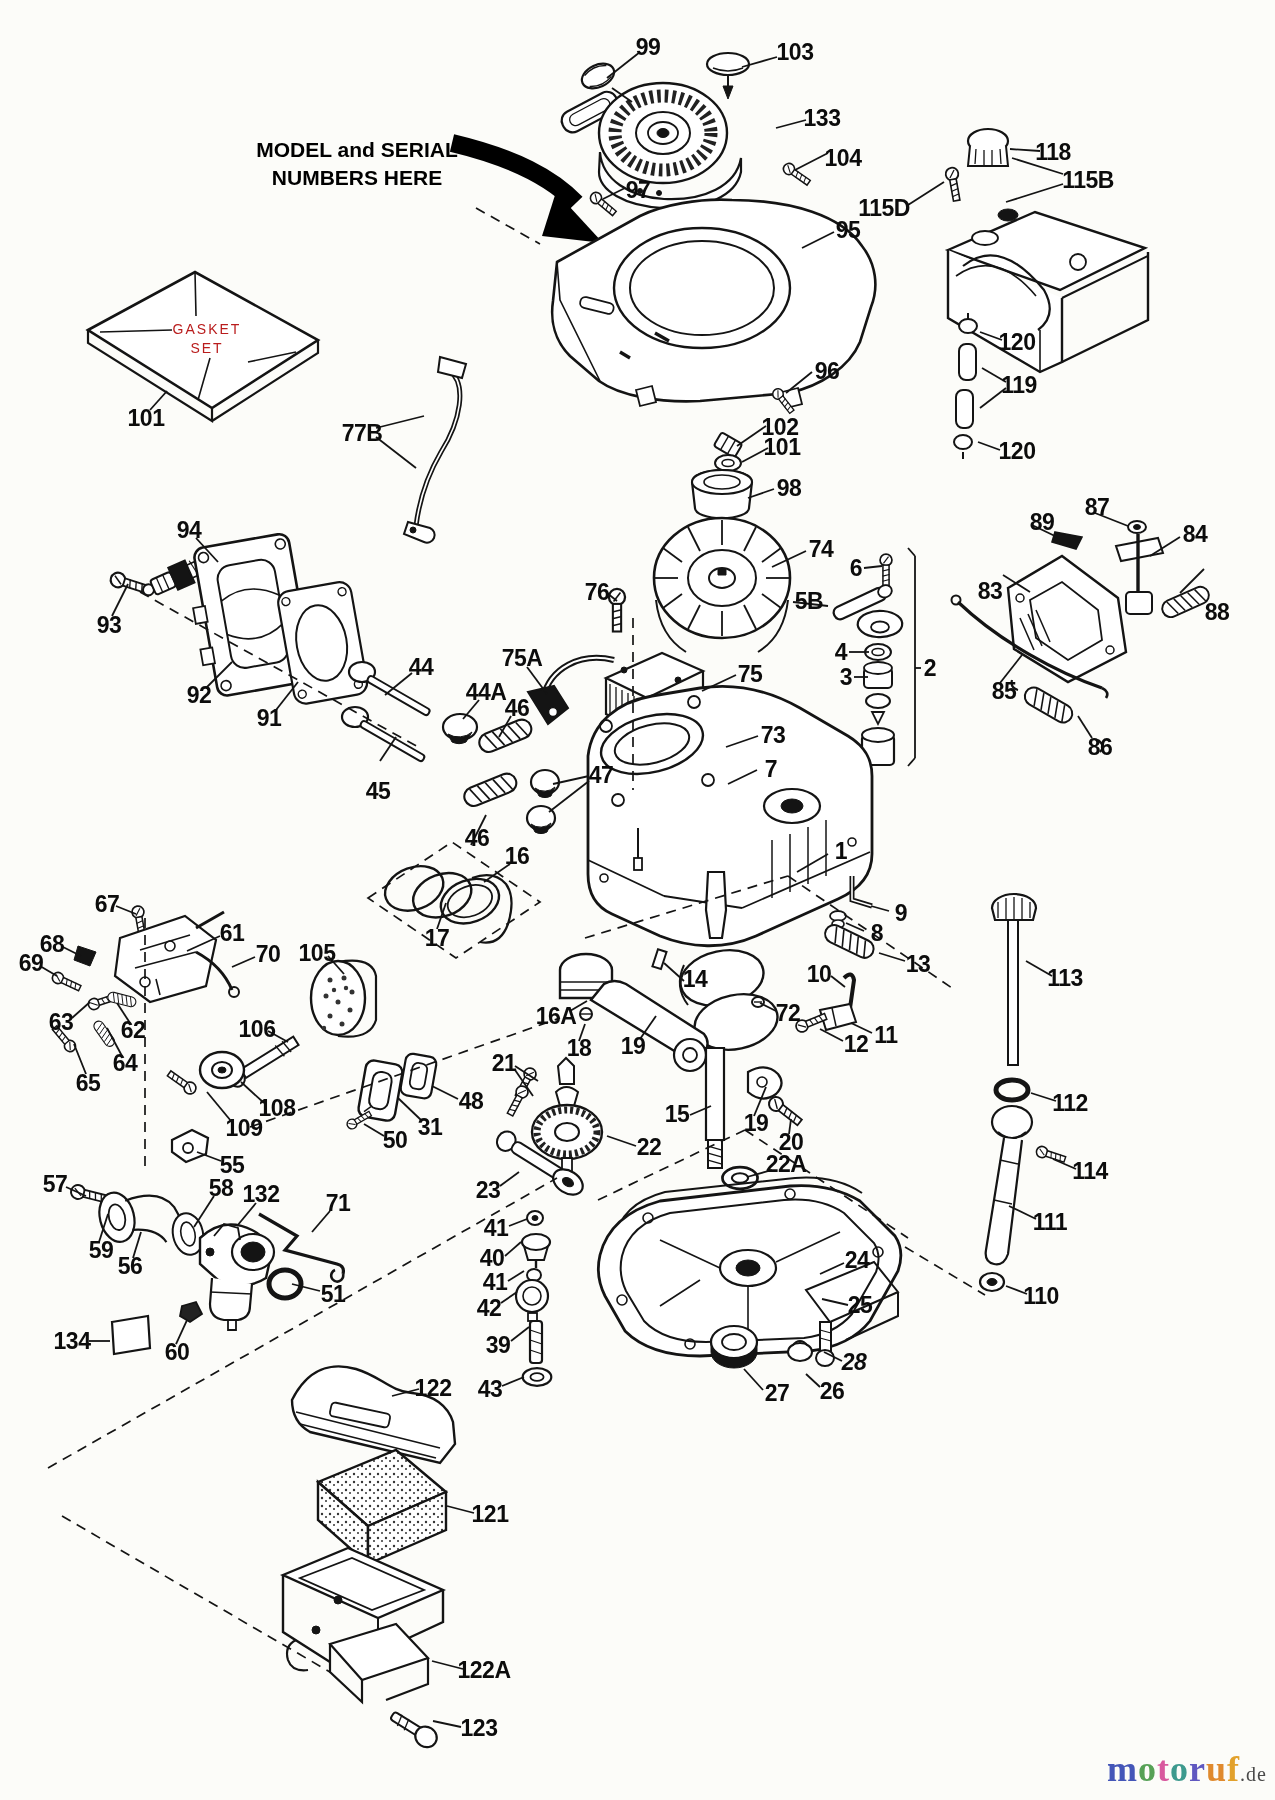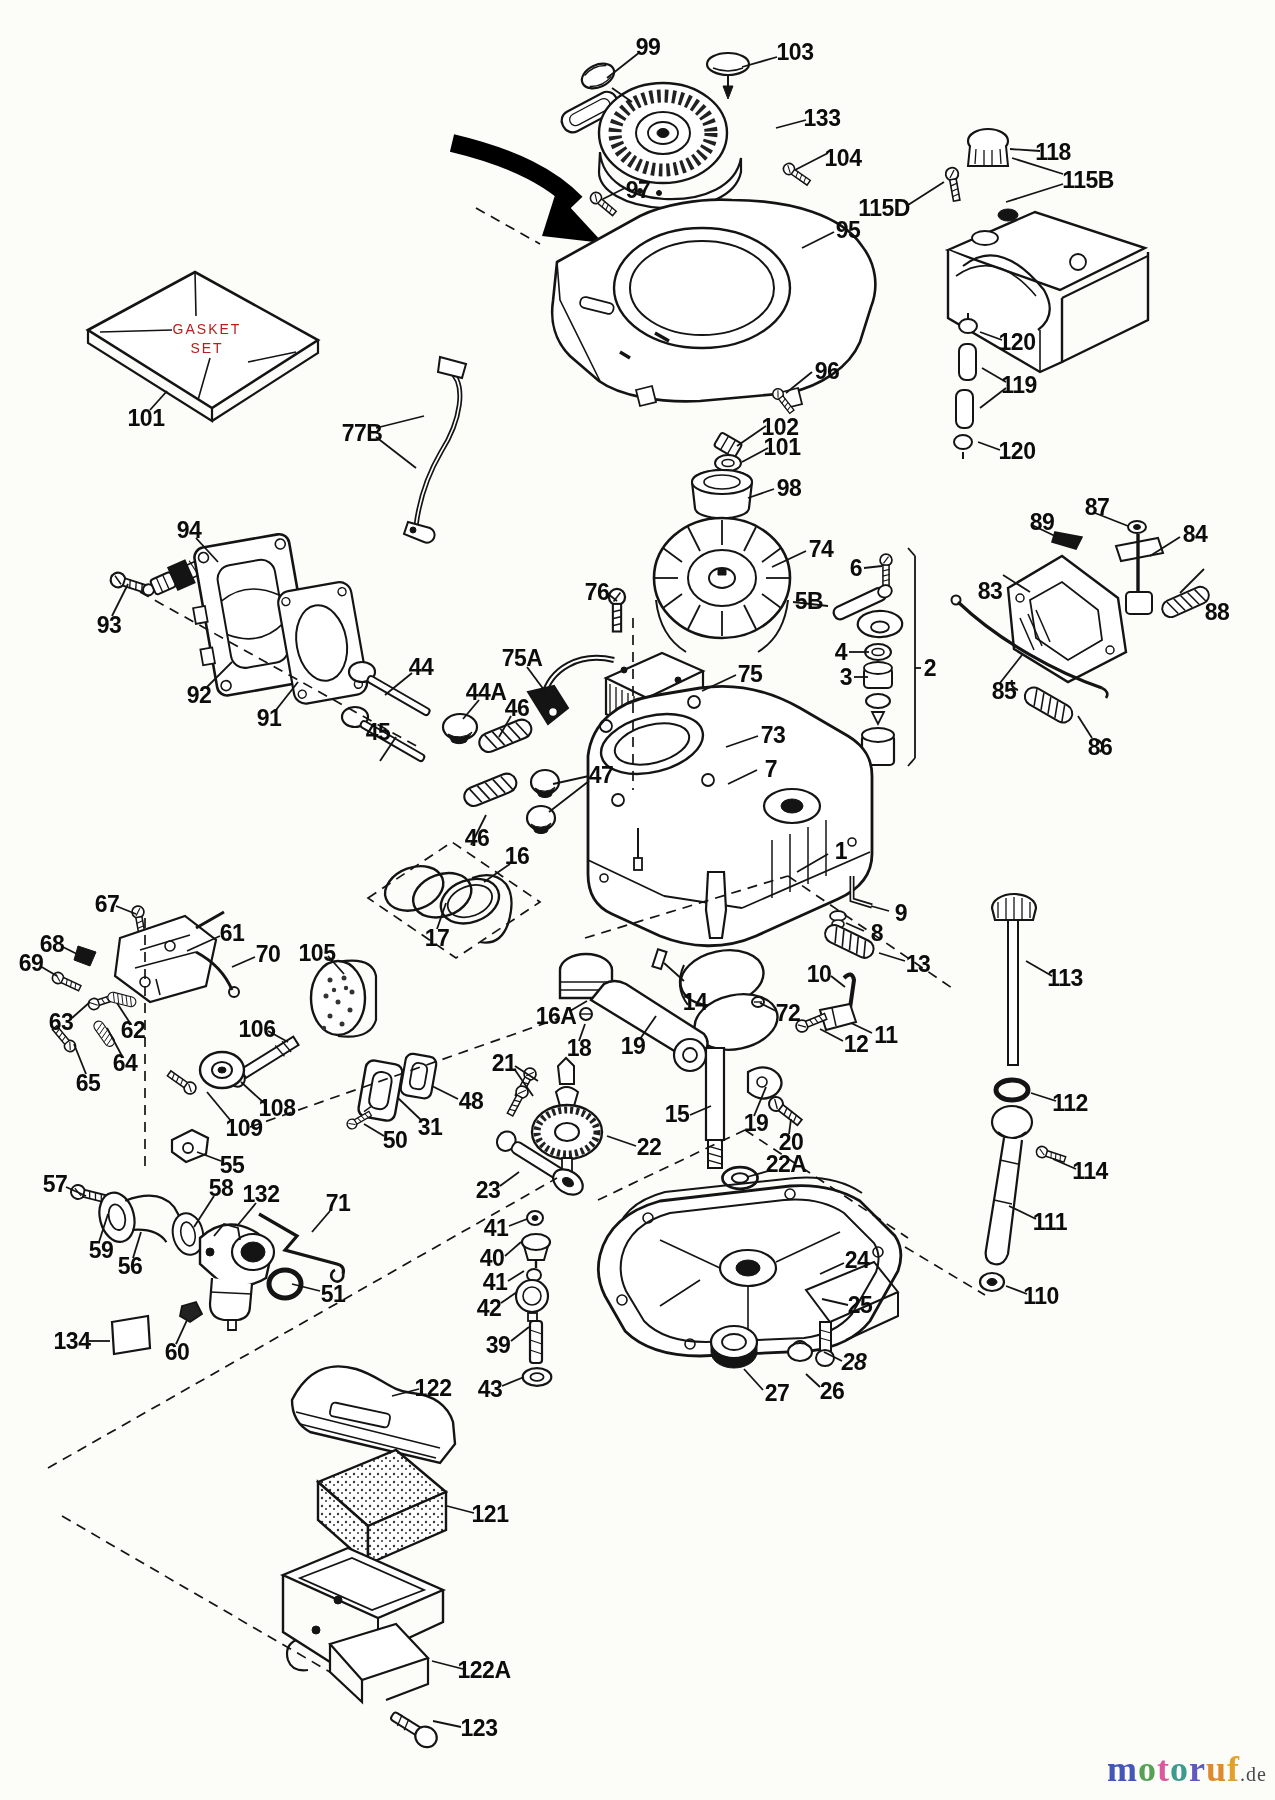"MODEL and SERIAL" div { html: none -> <div> <div>MODEL and SERIAL</div> <div>NUMBERS HERE</div> </div> }
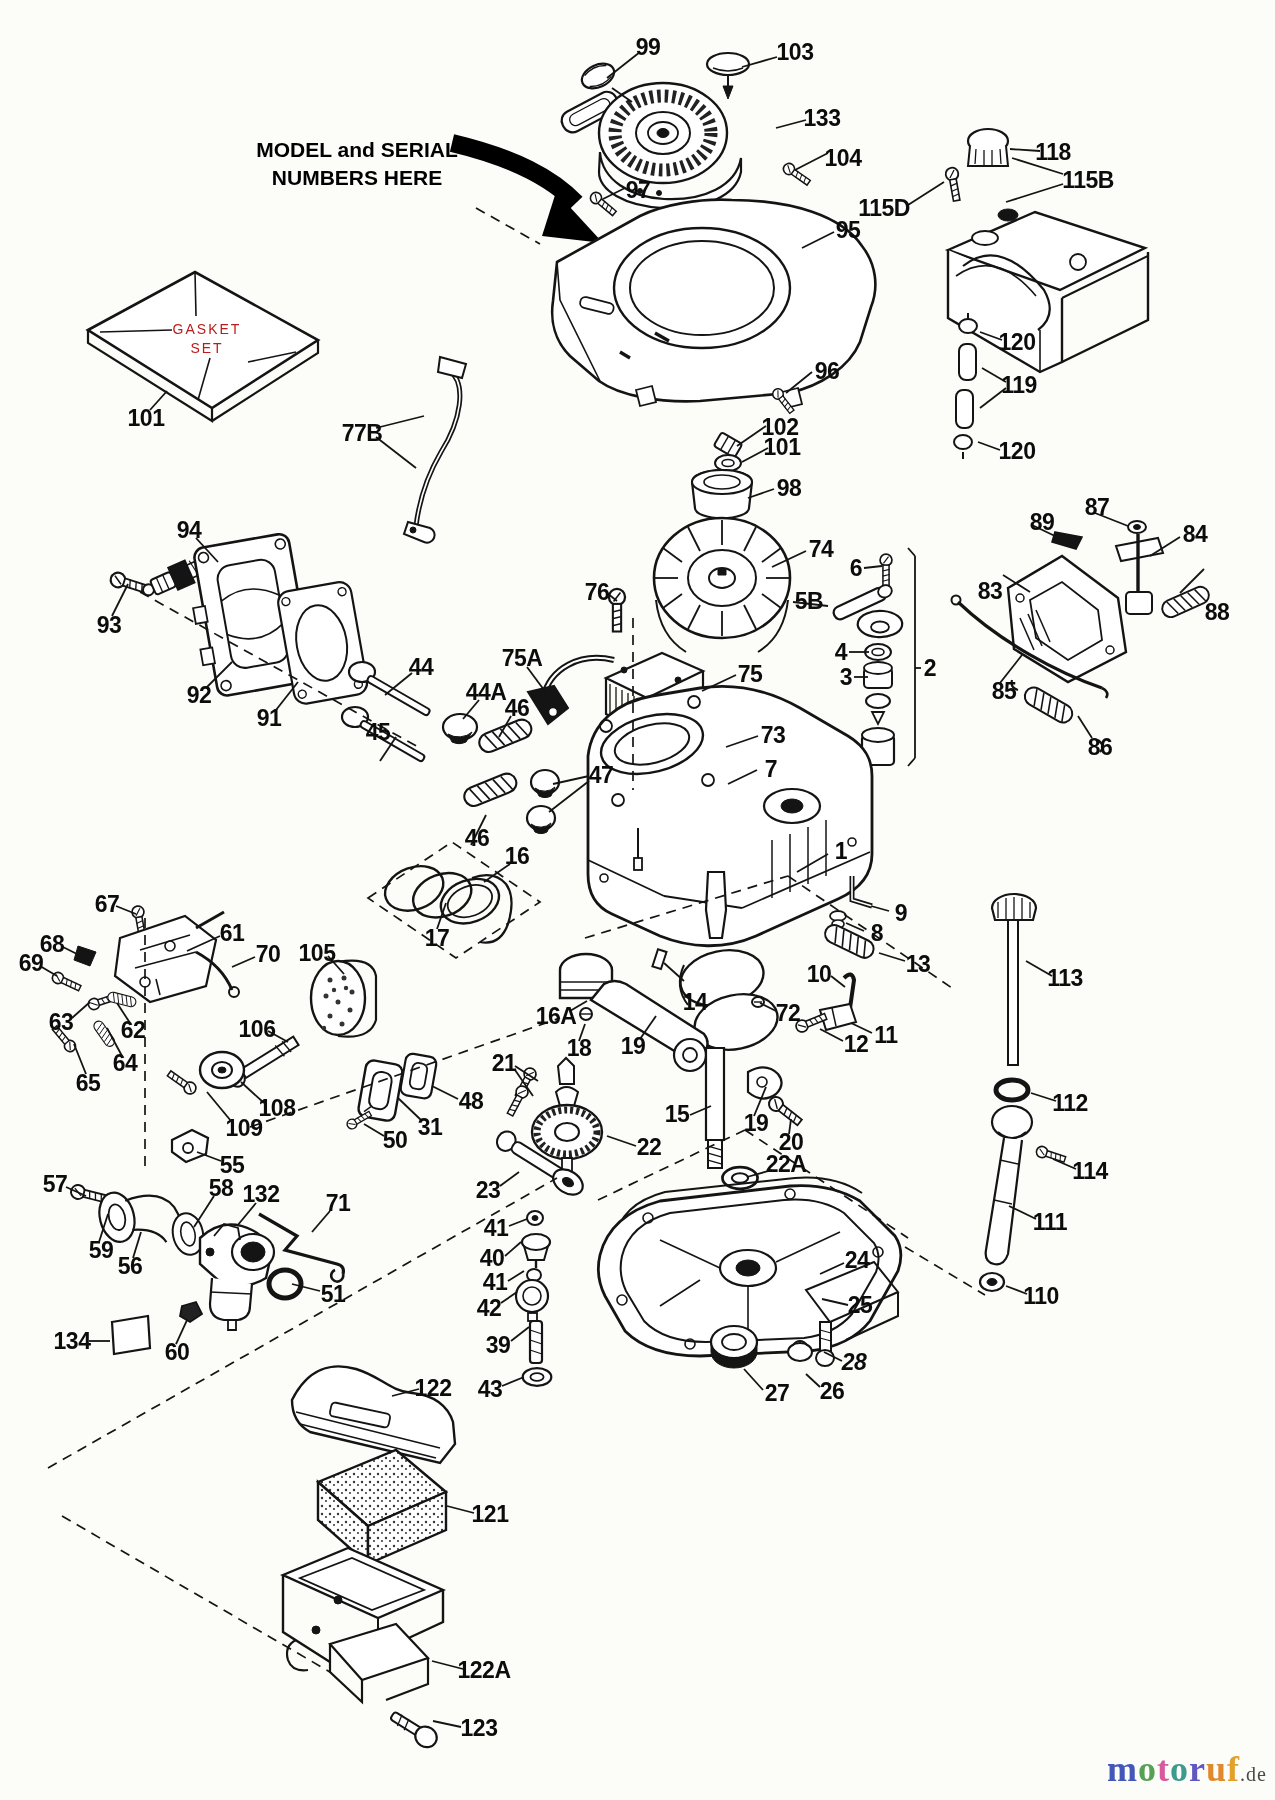"45" div.plbl { top: 732px -> 791px }
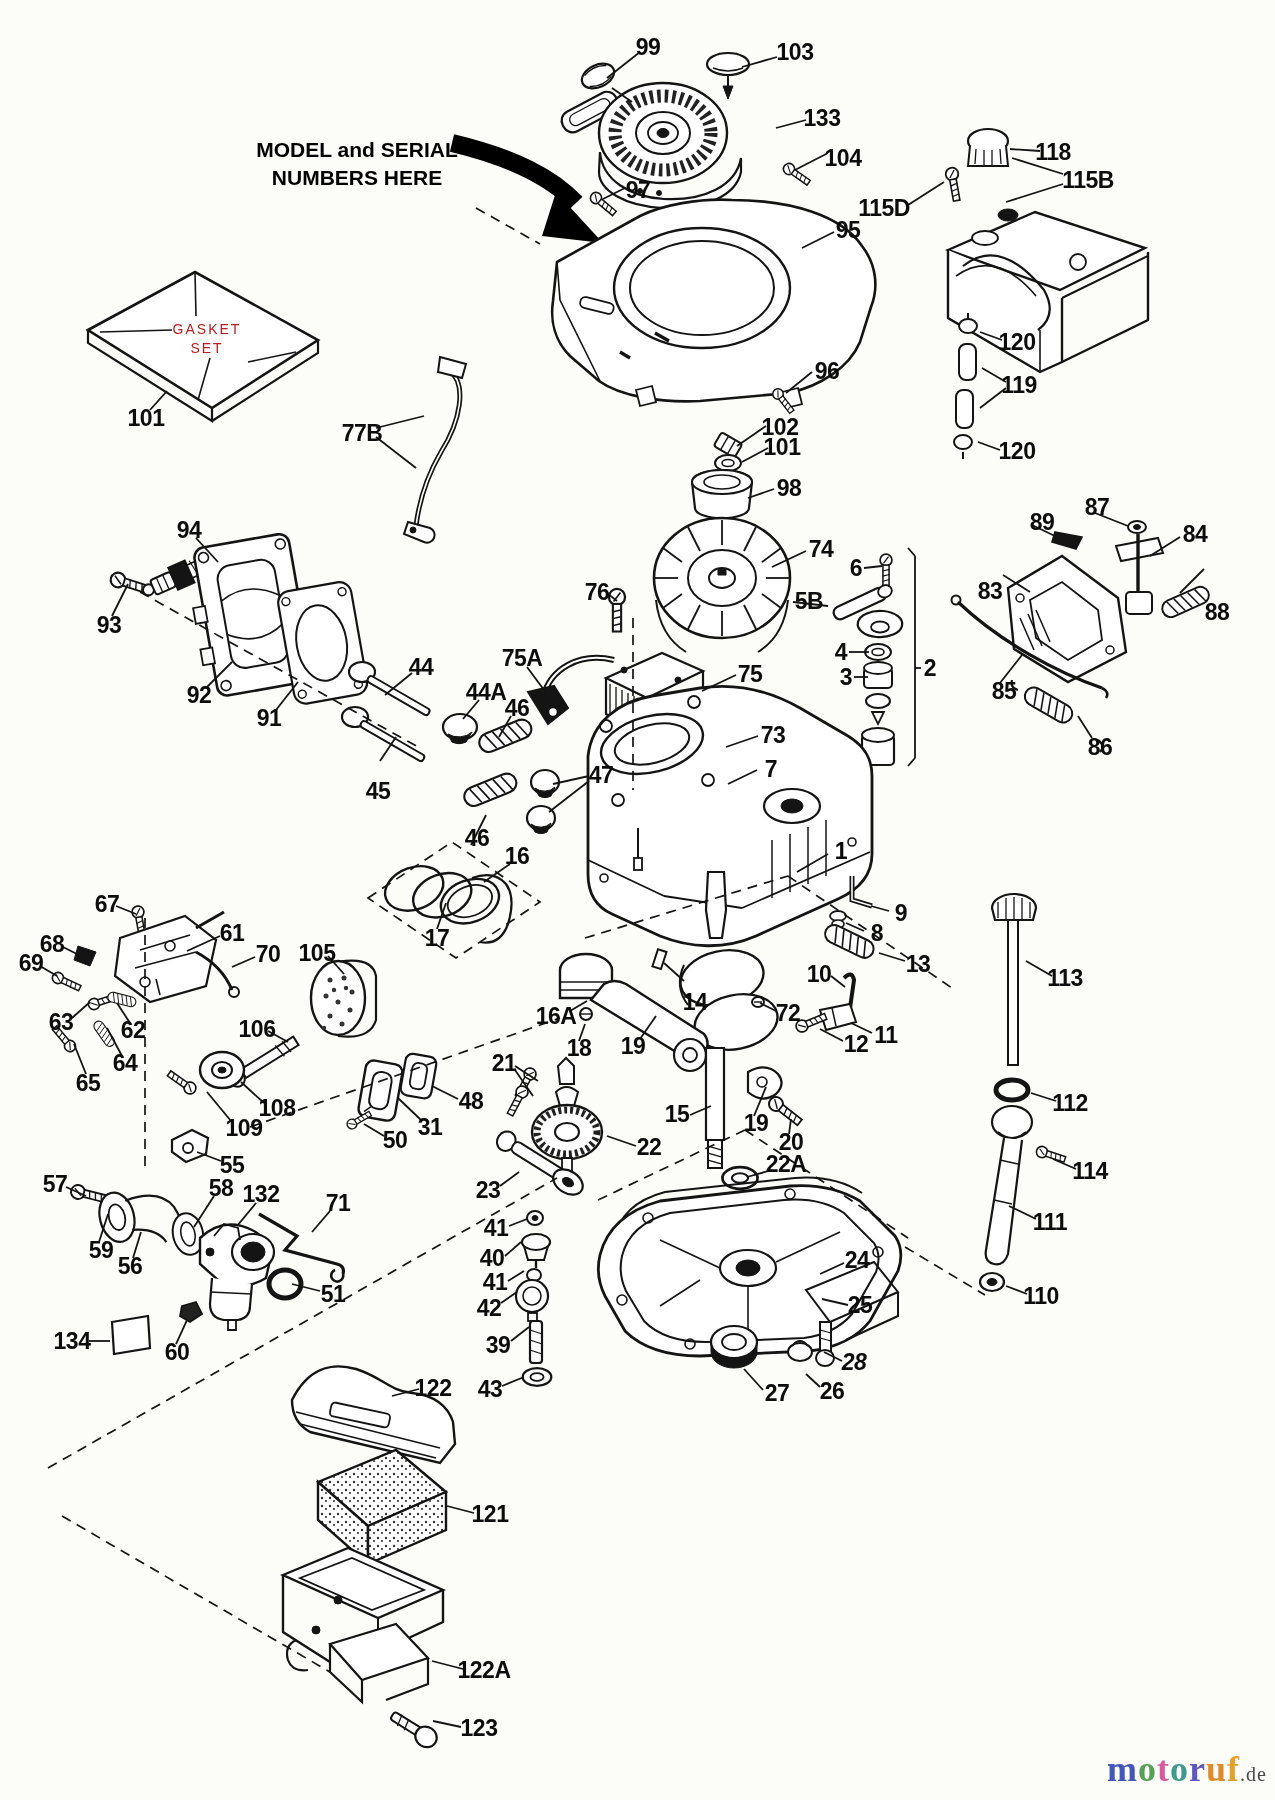"14" div.plbl { top: 1002px -> 979px }
